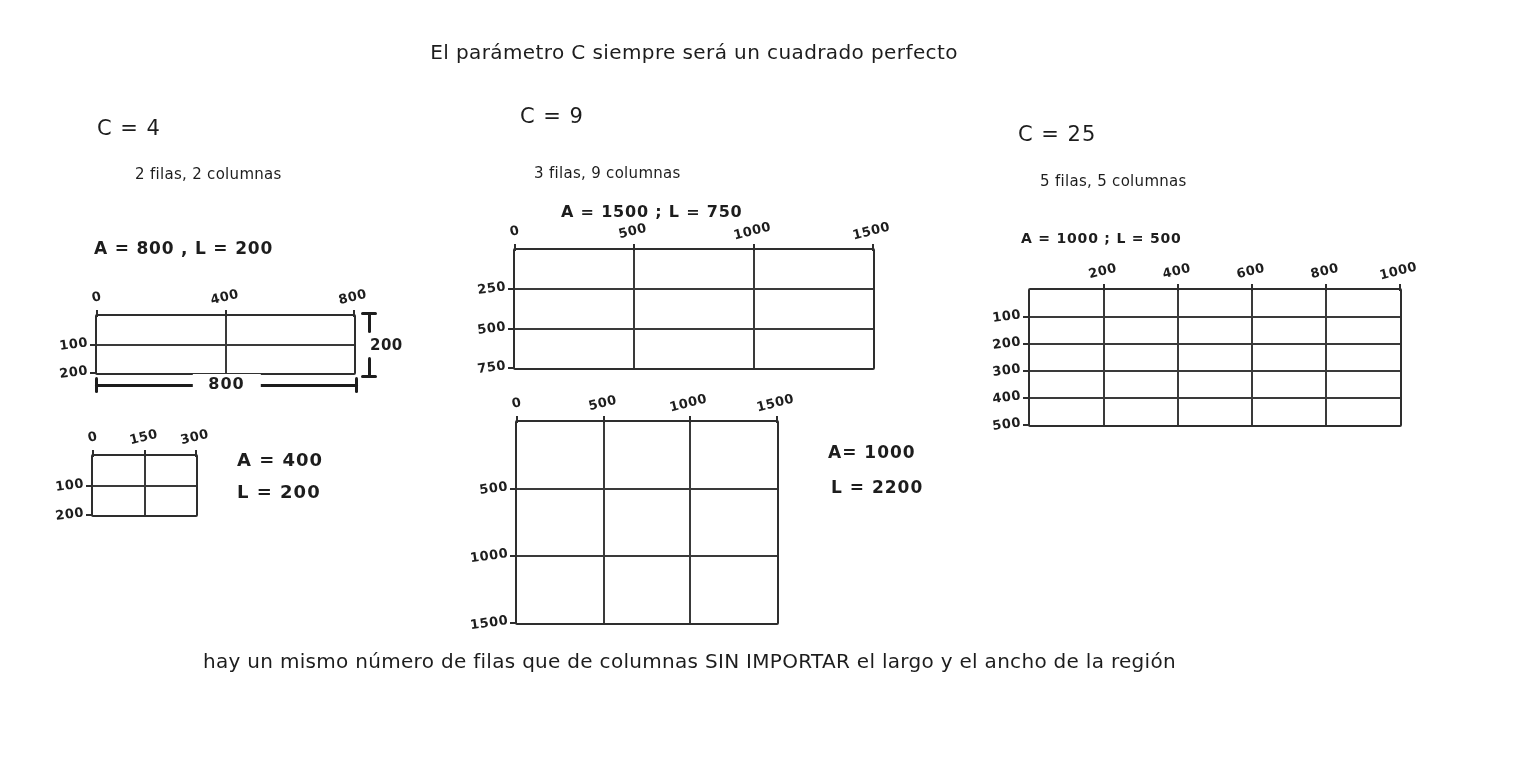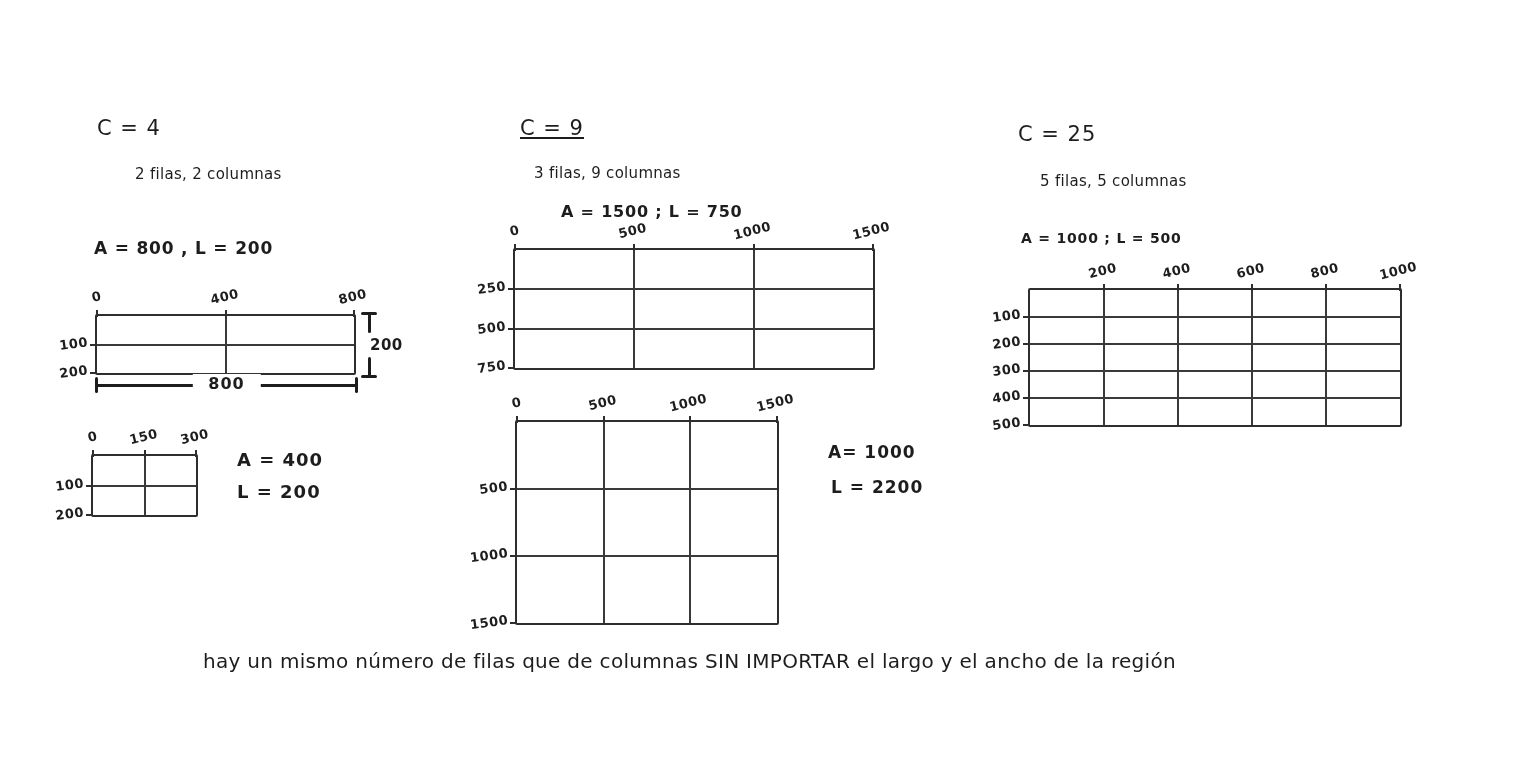"El parámetro C siempre será" div.abs { html: none -> <div>El parámetro C siempre será un cuadrado perfecto</div> }
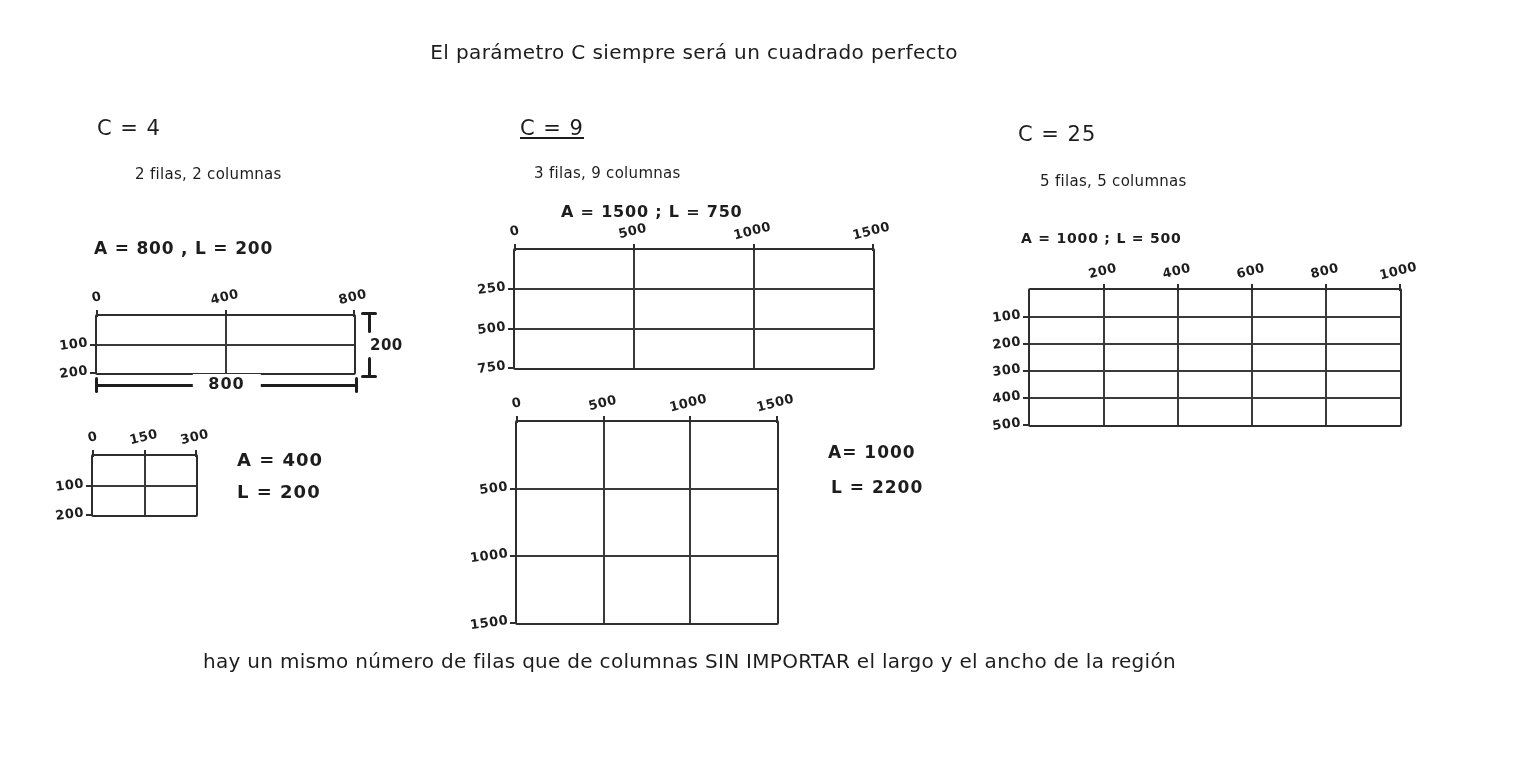"C = 9" .h-c9 { text-decoration: underline -> none; top: 116px -> 104px }
